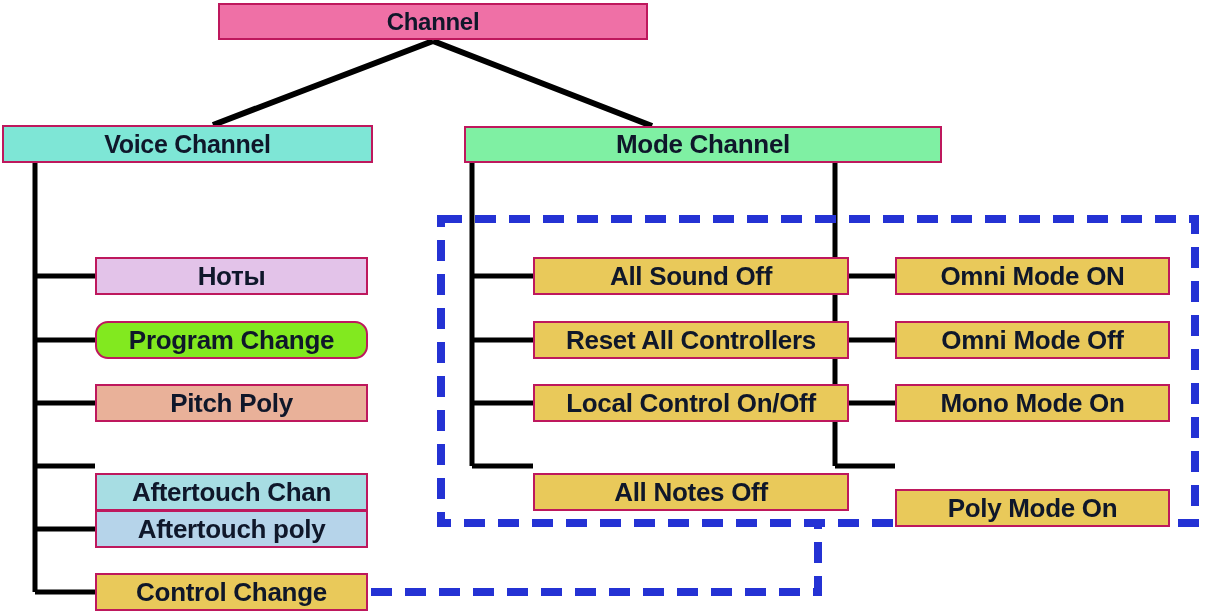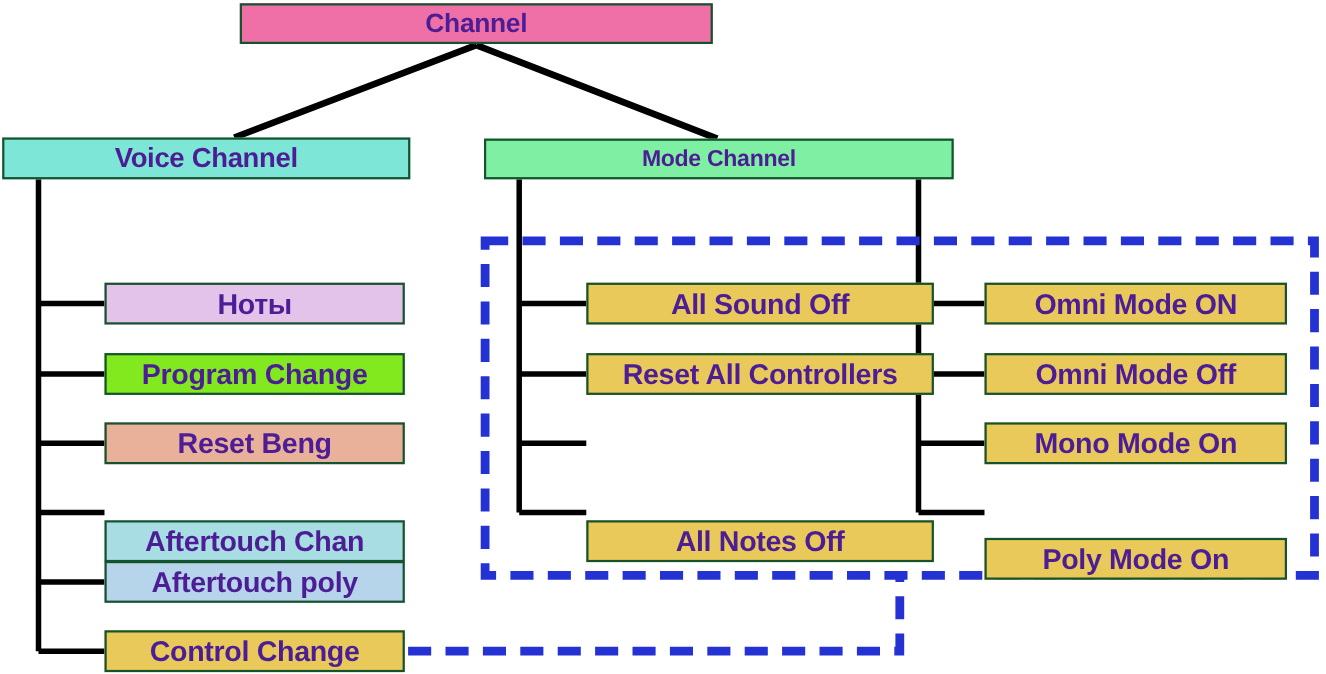"Channel" .node { border: 2px solid #14532d -> 2px solid #be185d; color: #4c1d95 -> #0f172a }
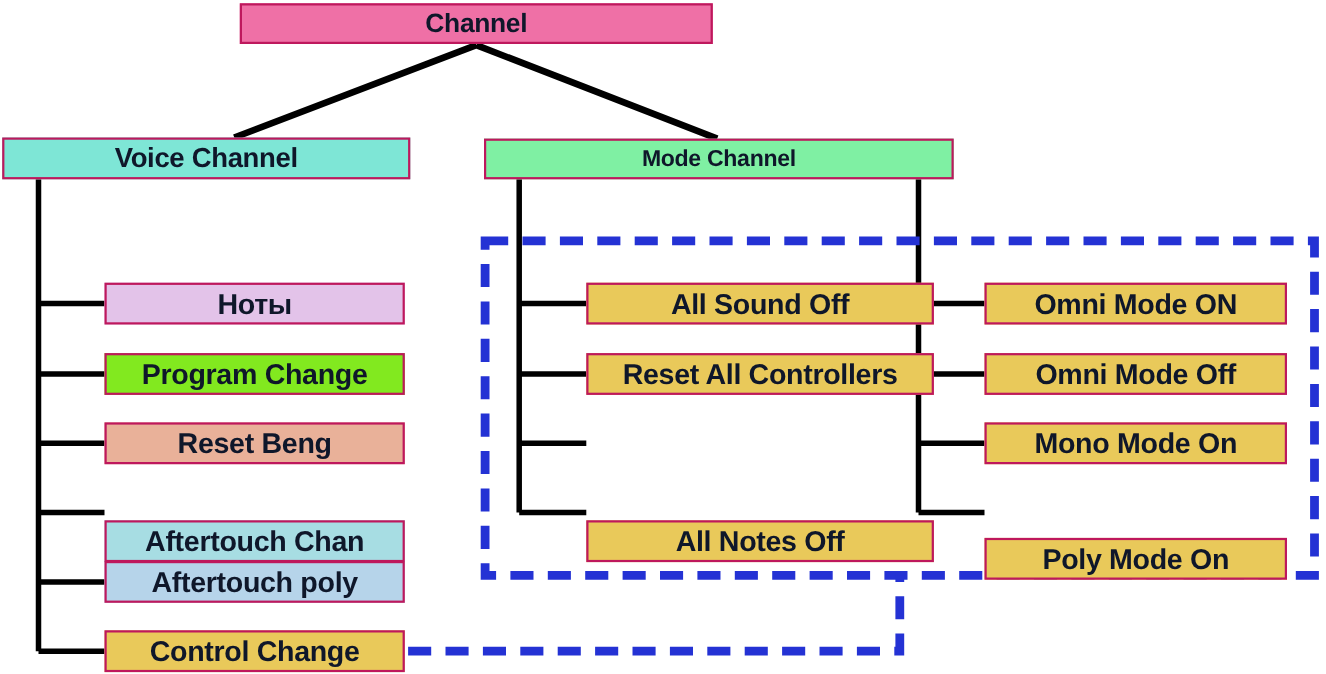"Mode Channel" .branch-mode { font-size: 21px -> 26px; left: 440px -> 464px; width: 427px -> 478px }
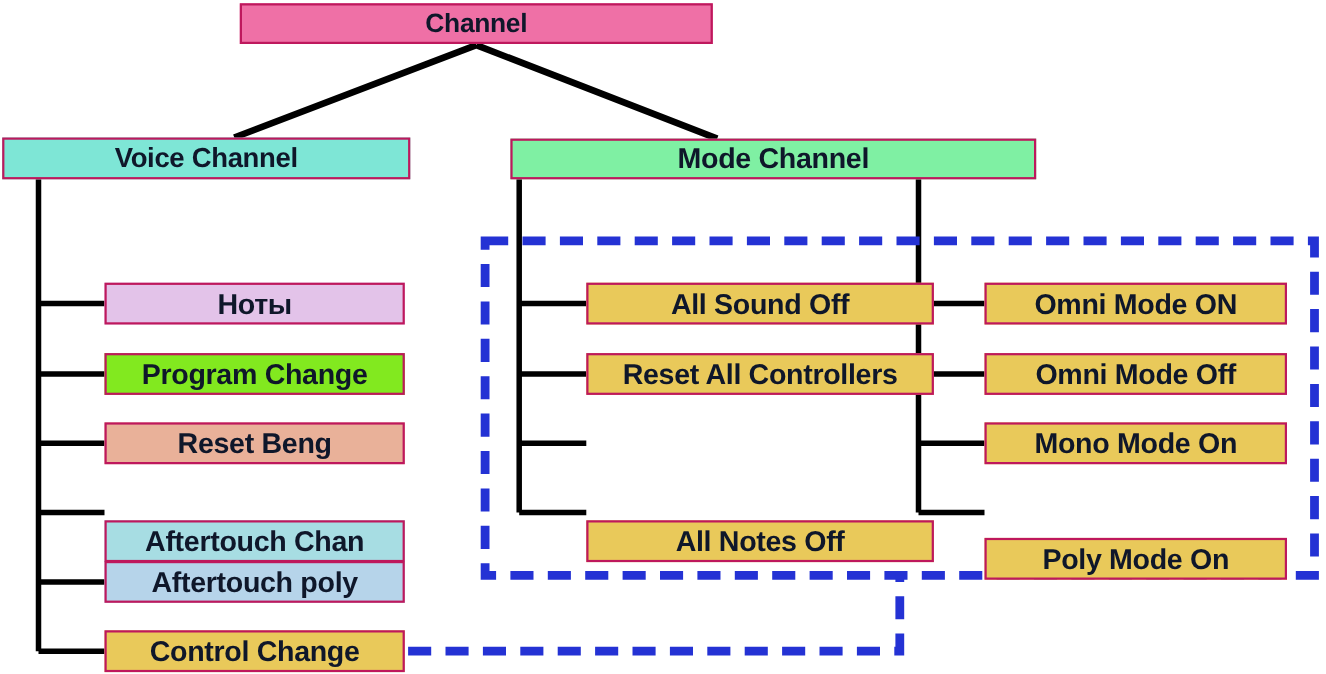"Program Change" div.node { border-radius: none -> 13px }
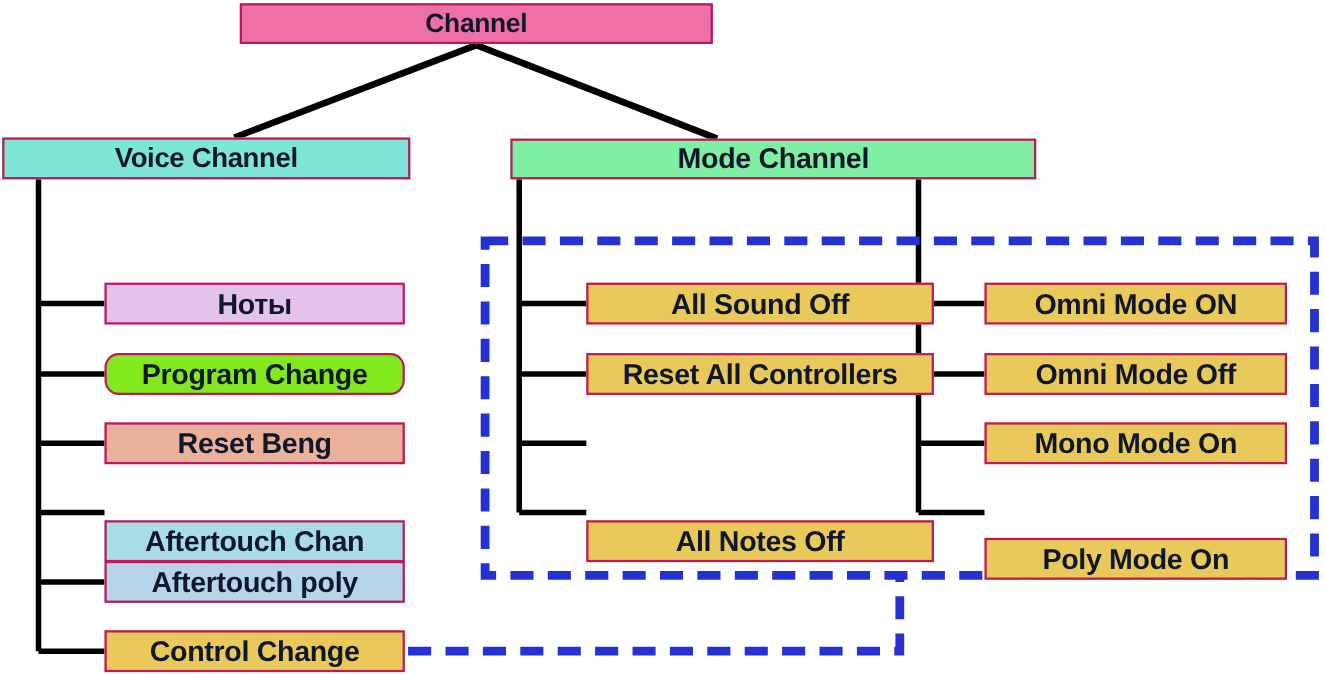"Reset Beng" div.node { text: Reset Beng -> Pitch Poly }
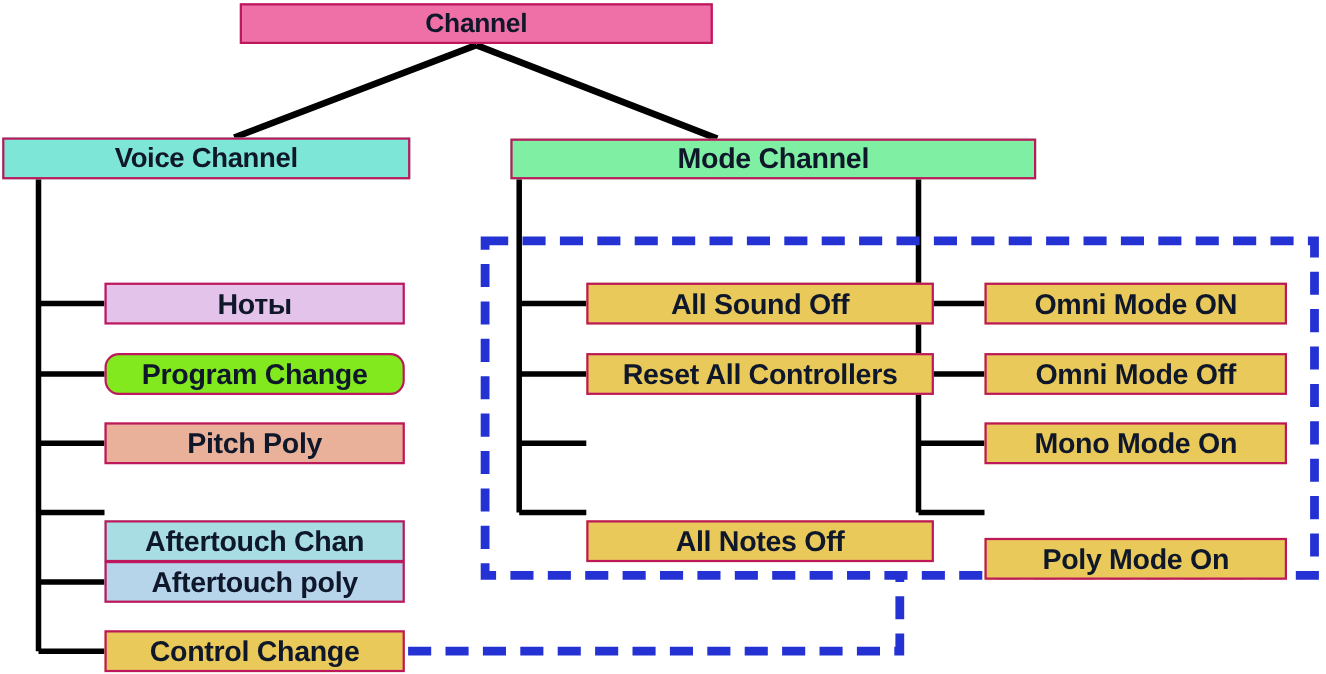"Local Control On/Off" div.node { html: none -> <div>Local Control On/Off</div> }
